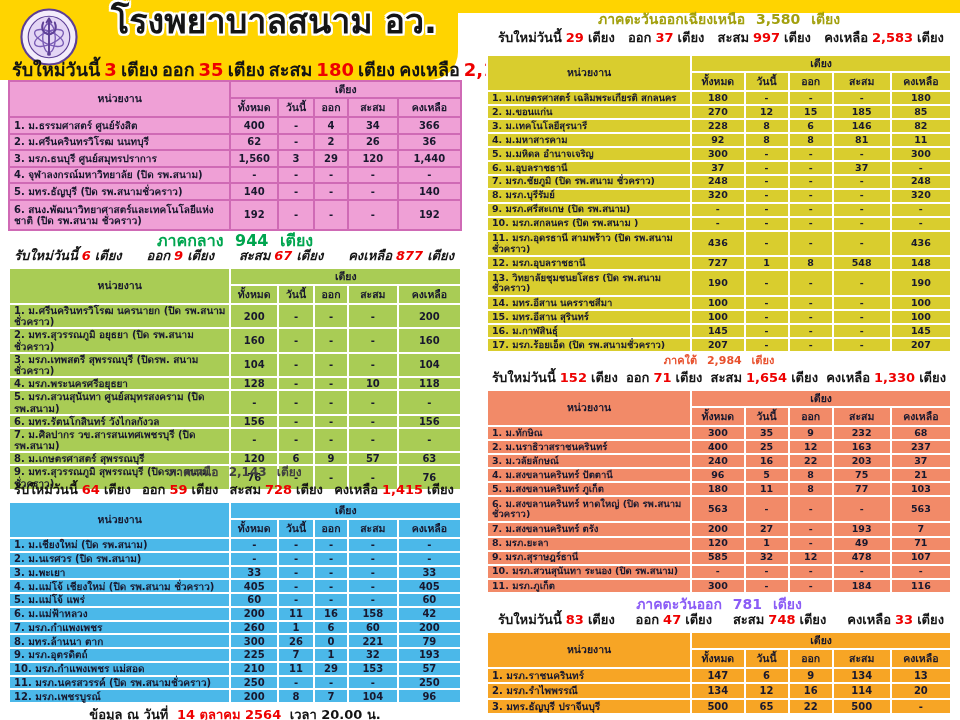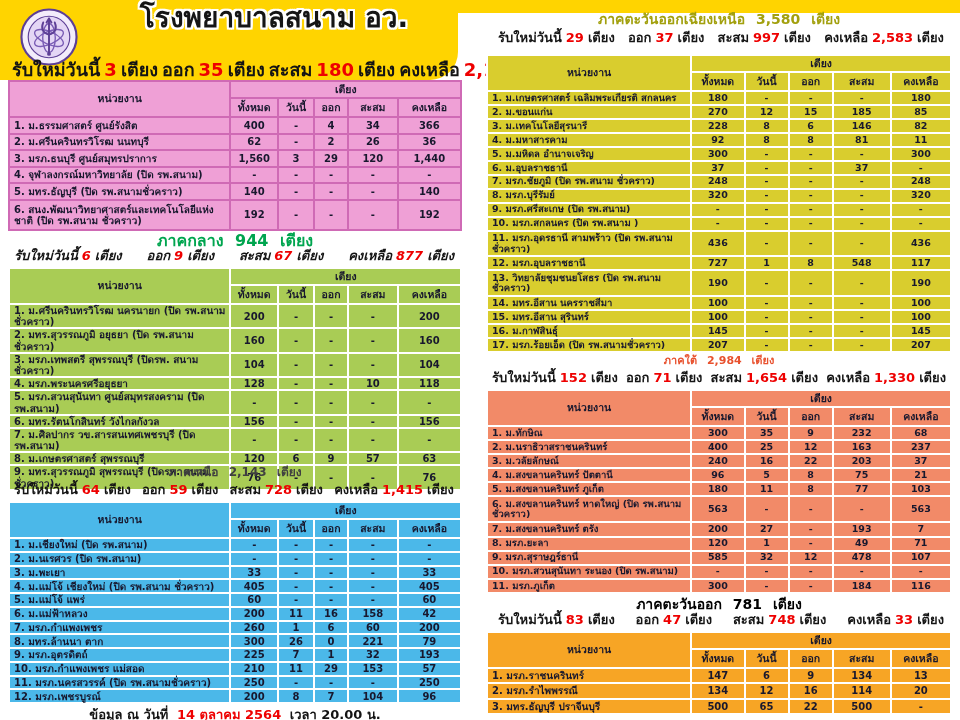"โรงพยาบาลสนาม อว." .main-title { font-size: 28px -> 34px }
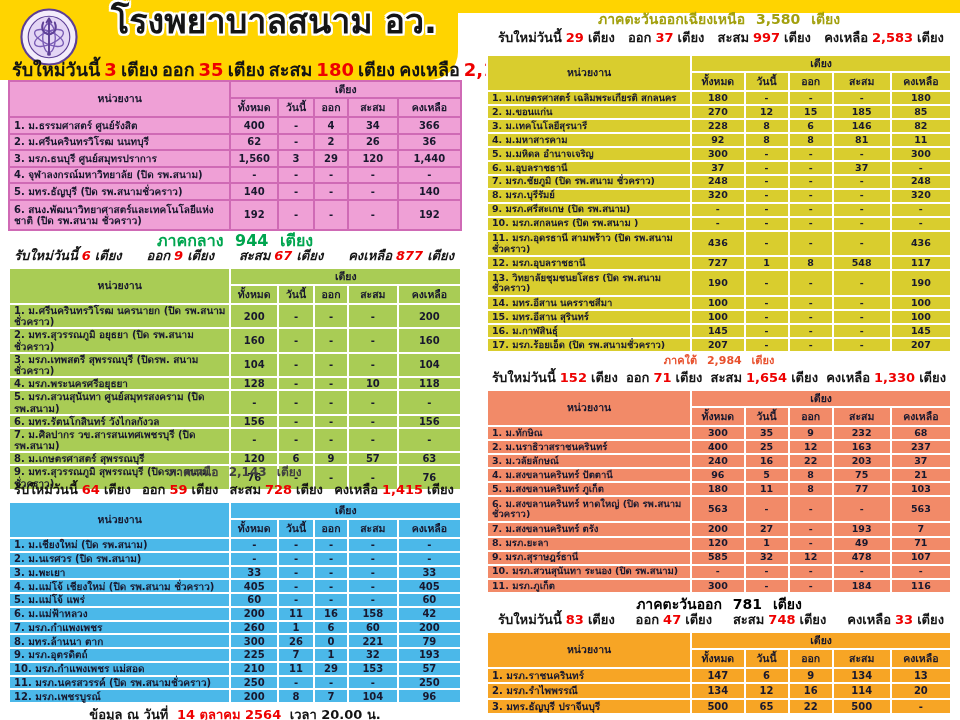"117" td { text: 117 -> 148 }
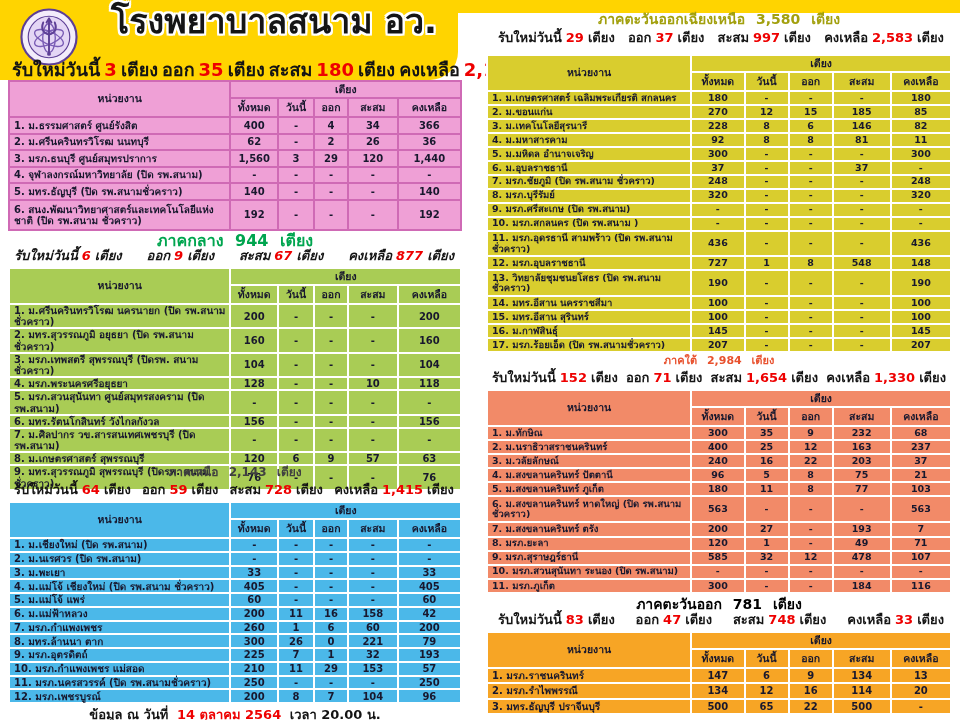"ภาคตะวันออก 781 เตียง" #title-east { color: #000000 -> #8b5cf6 }
